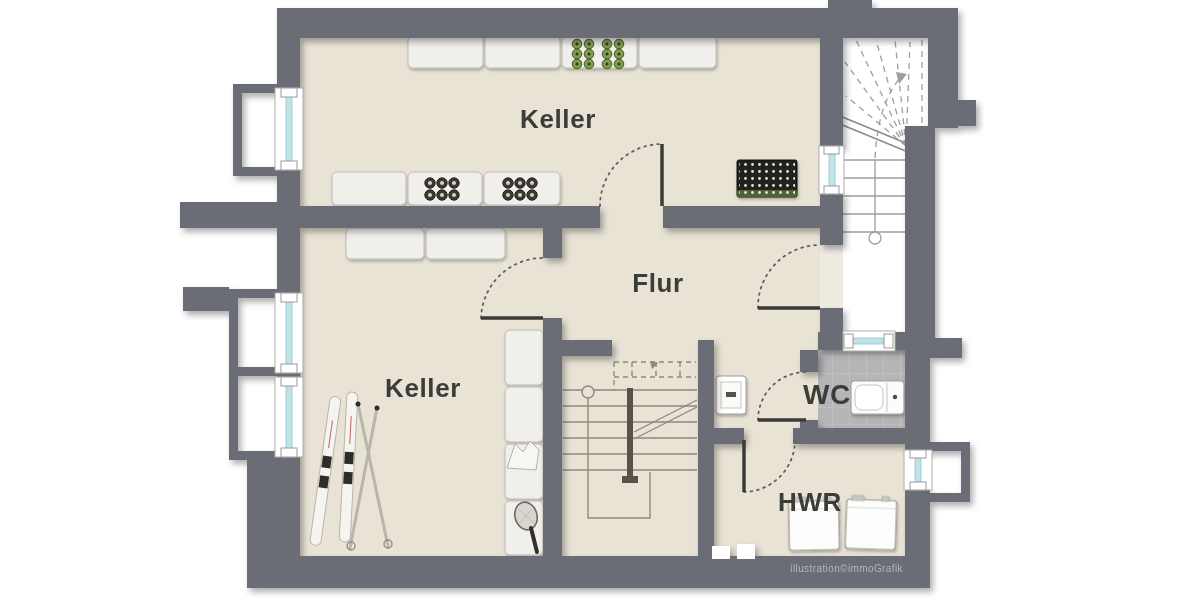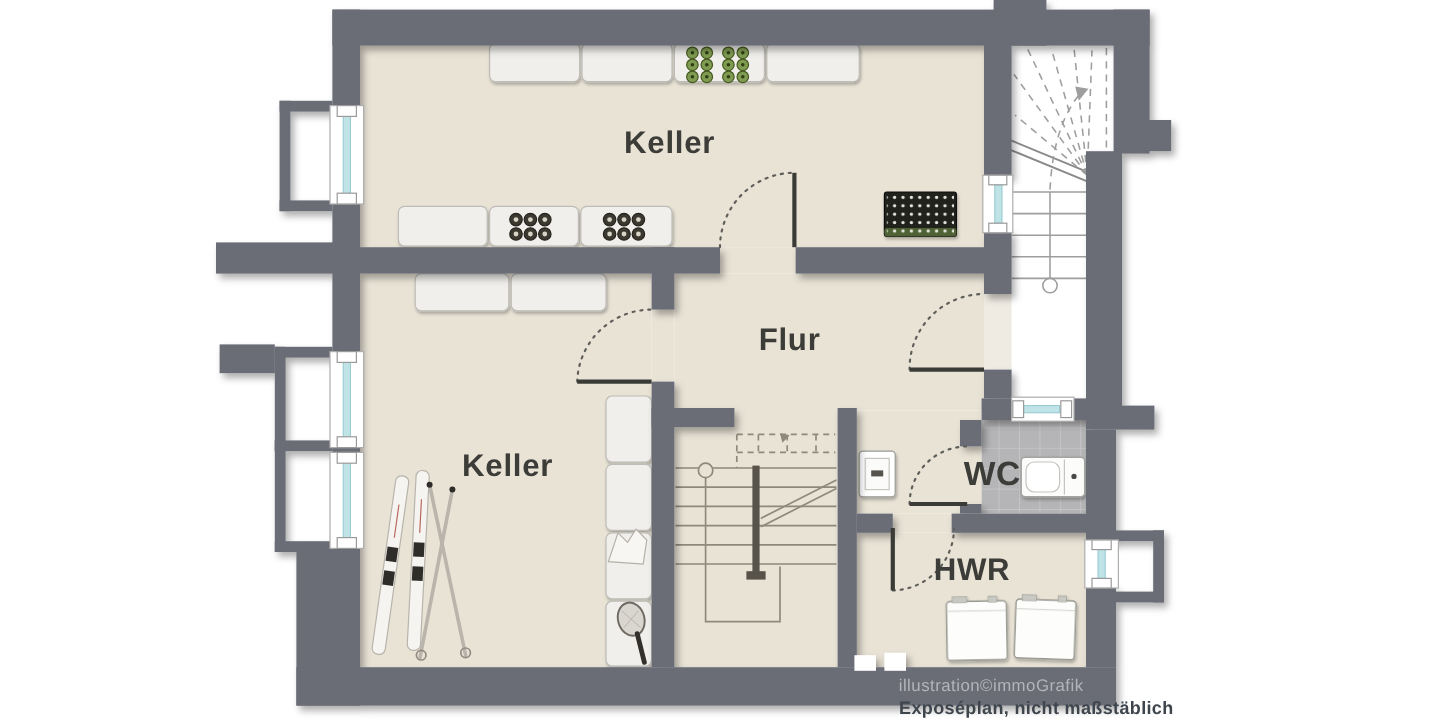"HWR" div.lbl { top: 475px -> 502px }
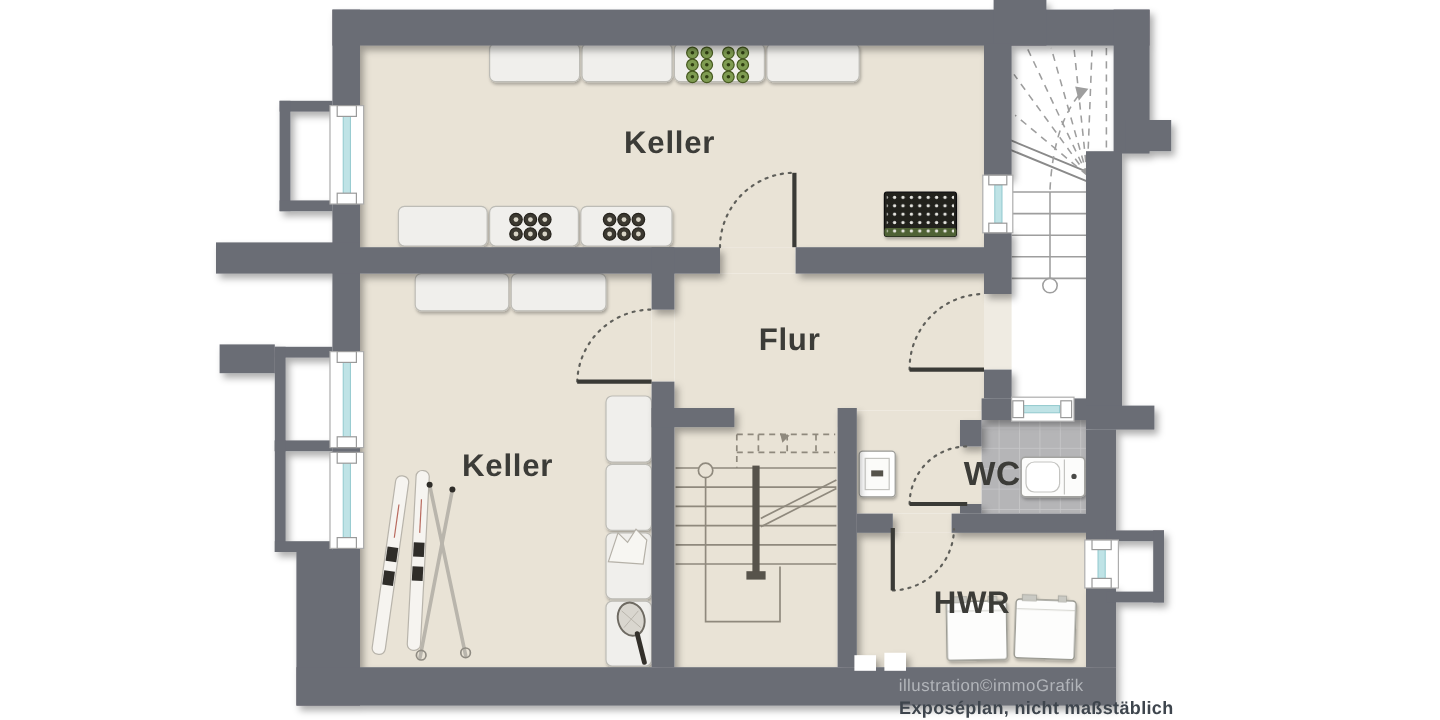"illustration©immoGrafik" .watermark { font-size: 14px -> 10px }
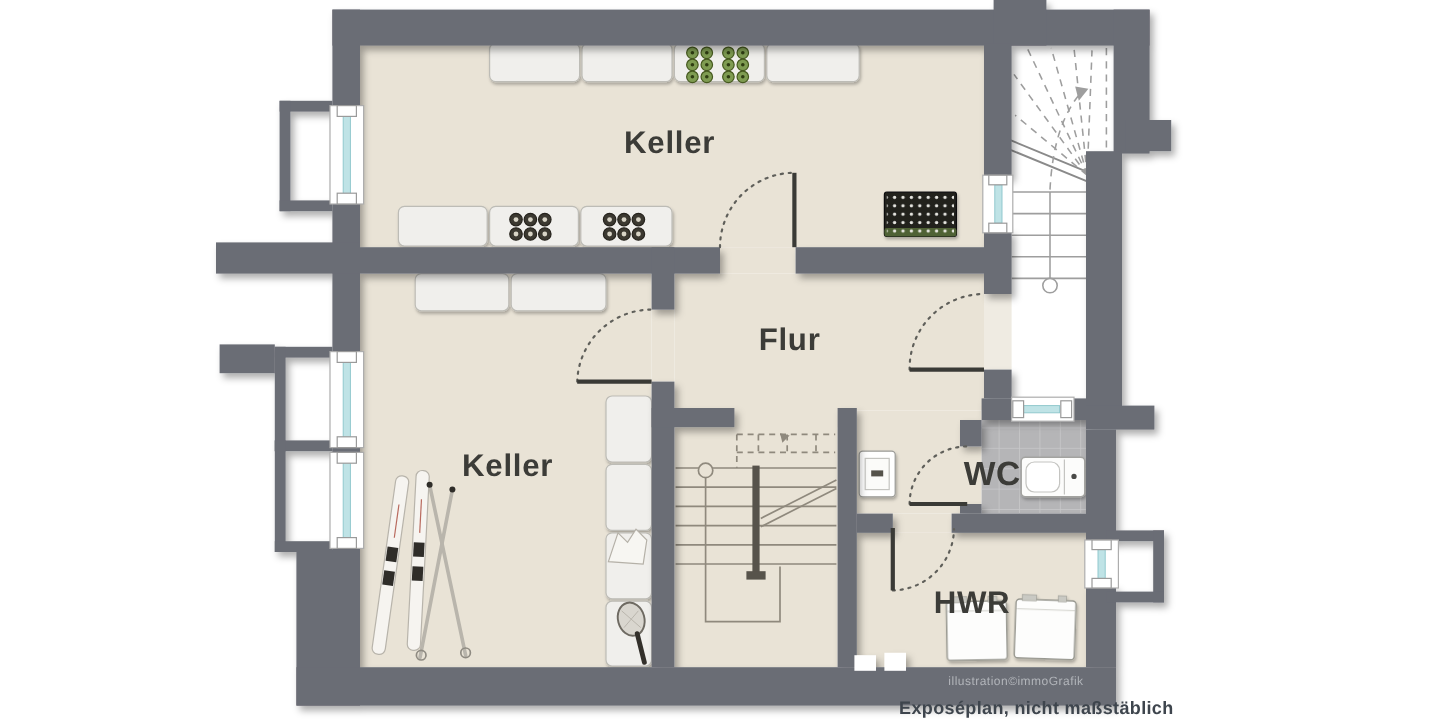"Exposéplan, nicht maßstäblich" div.disclaimer { html: <div>Exposéplan, nicht maßstäblich</div> -> none }
